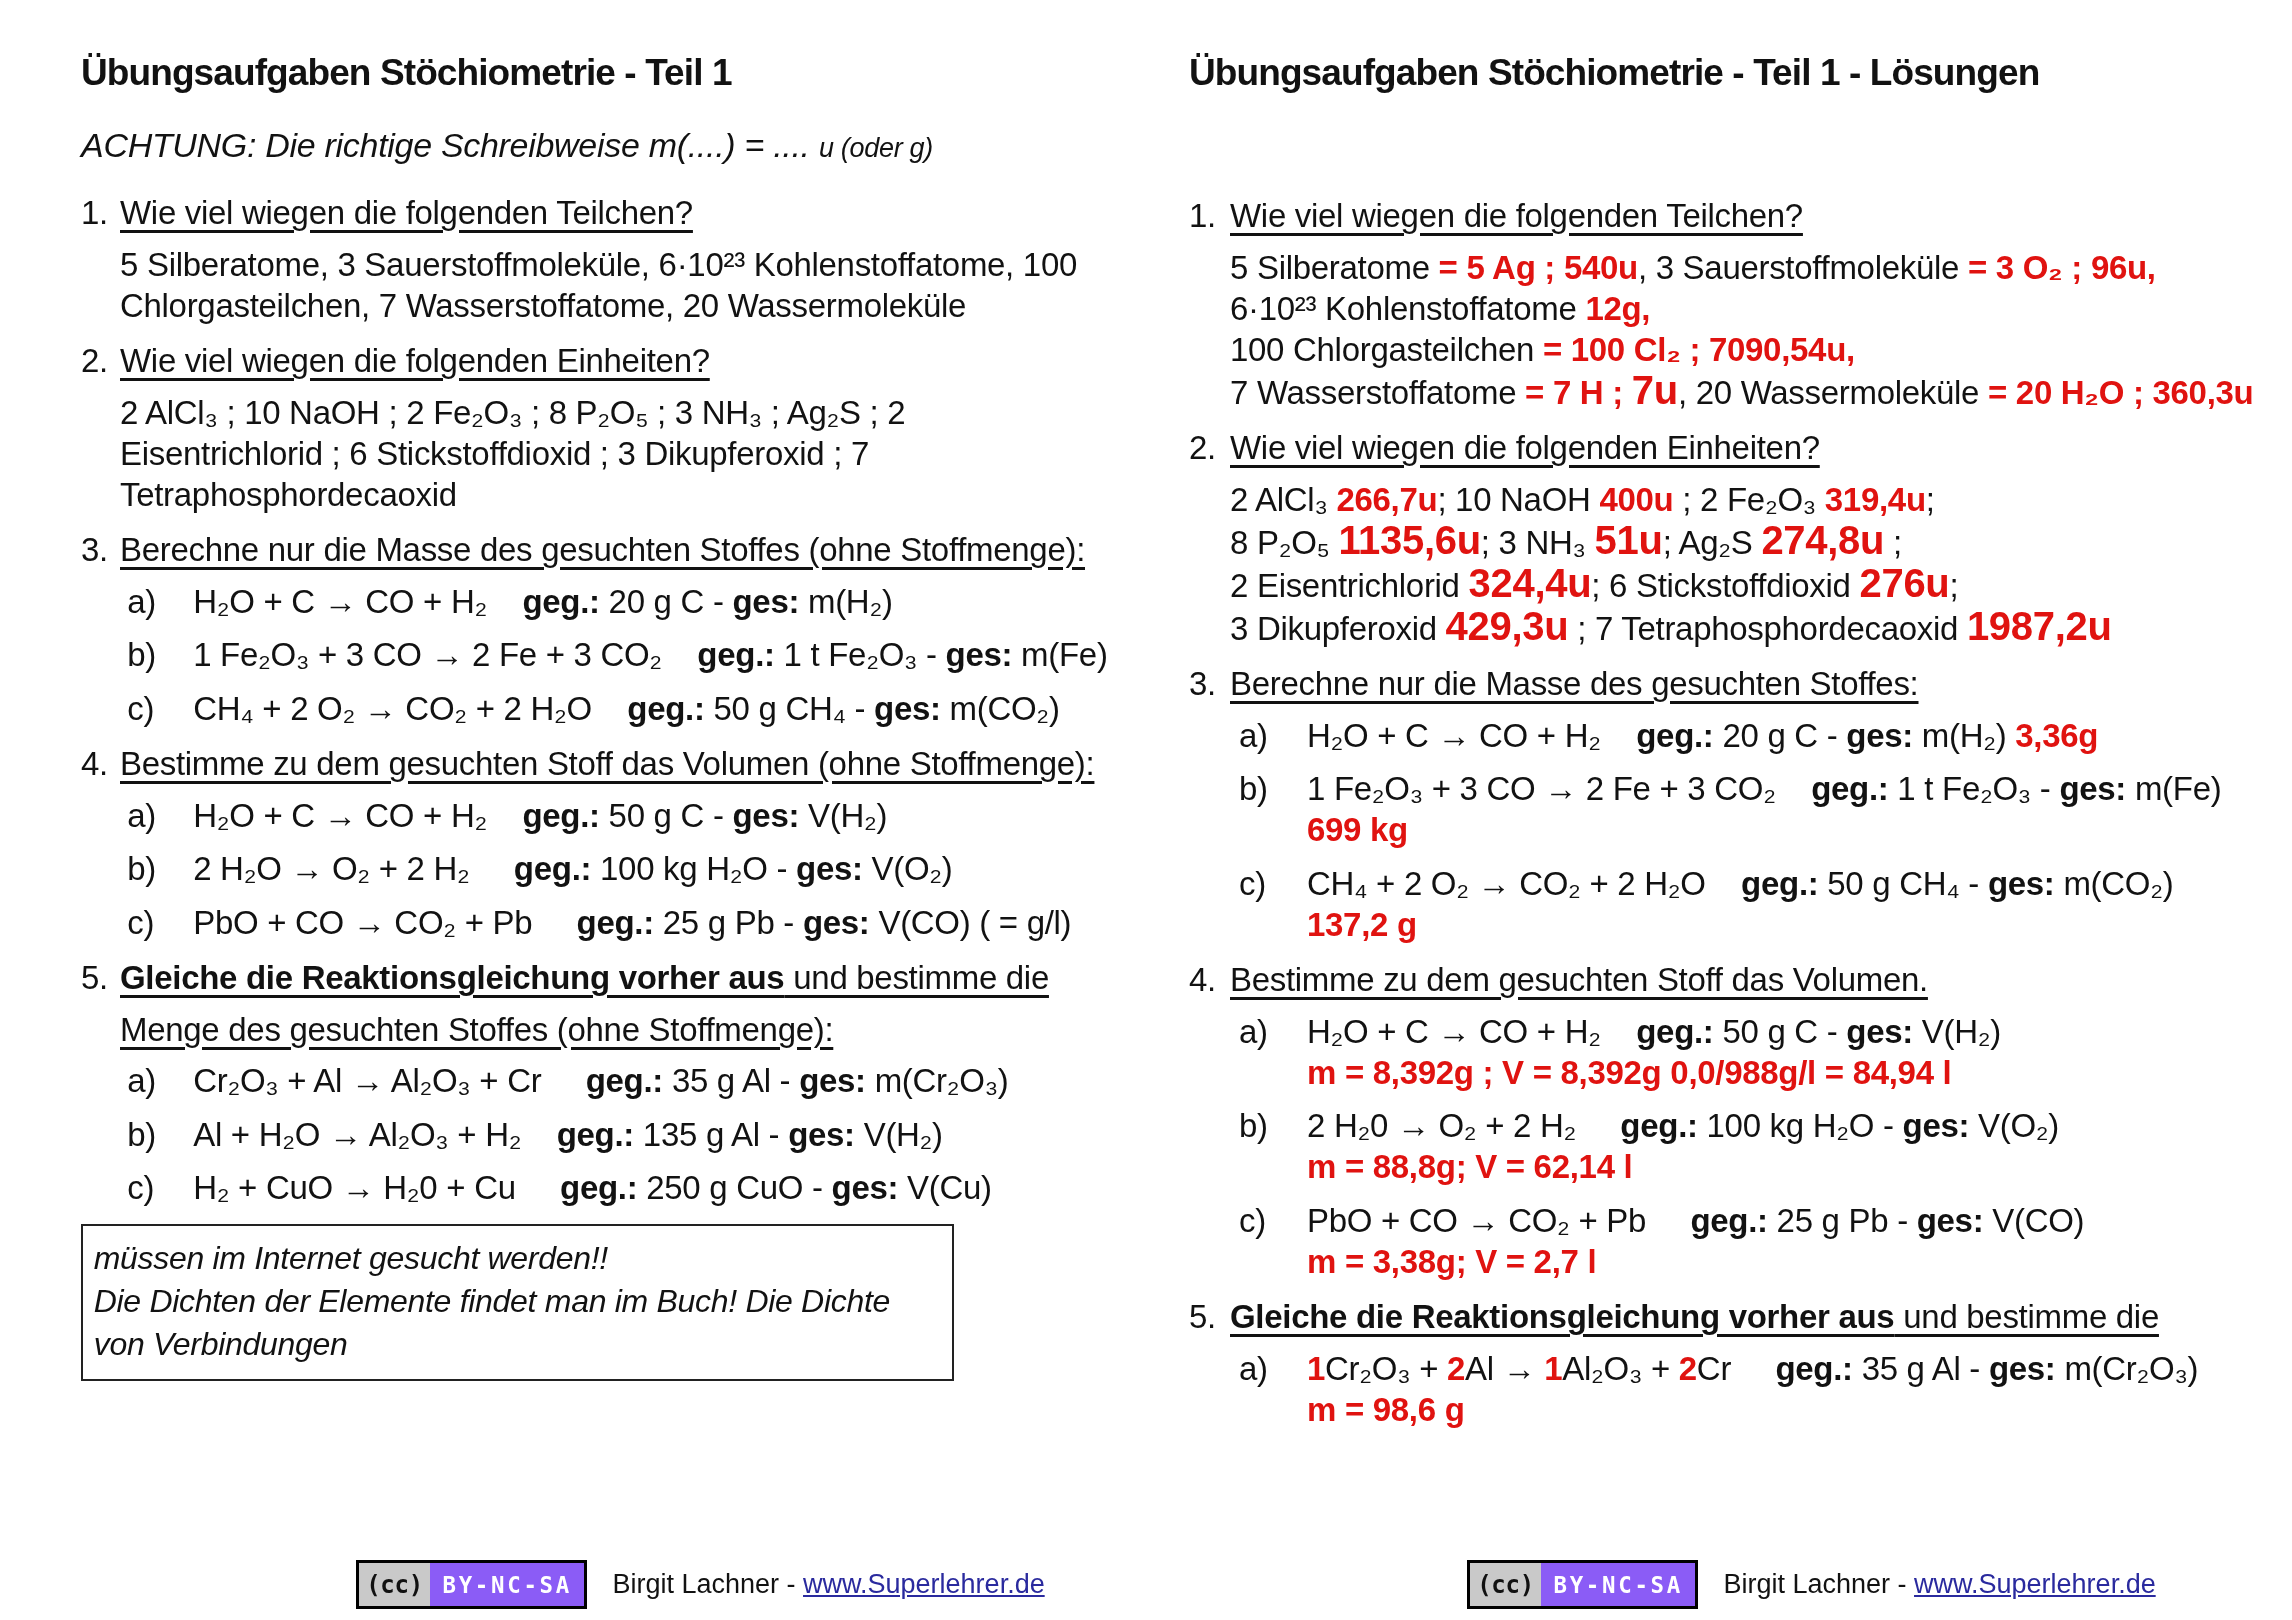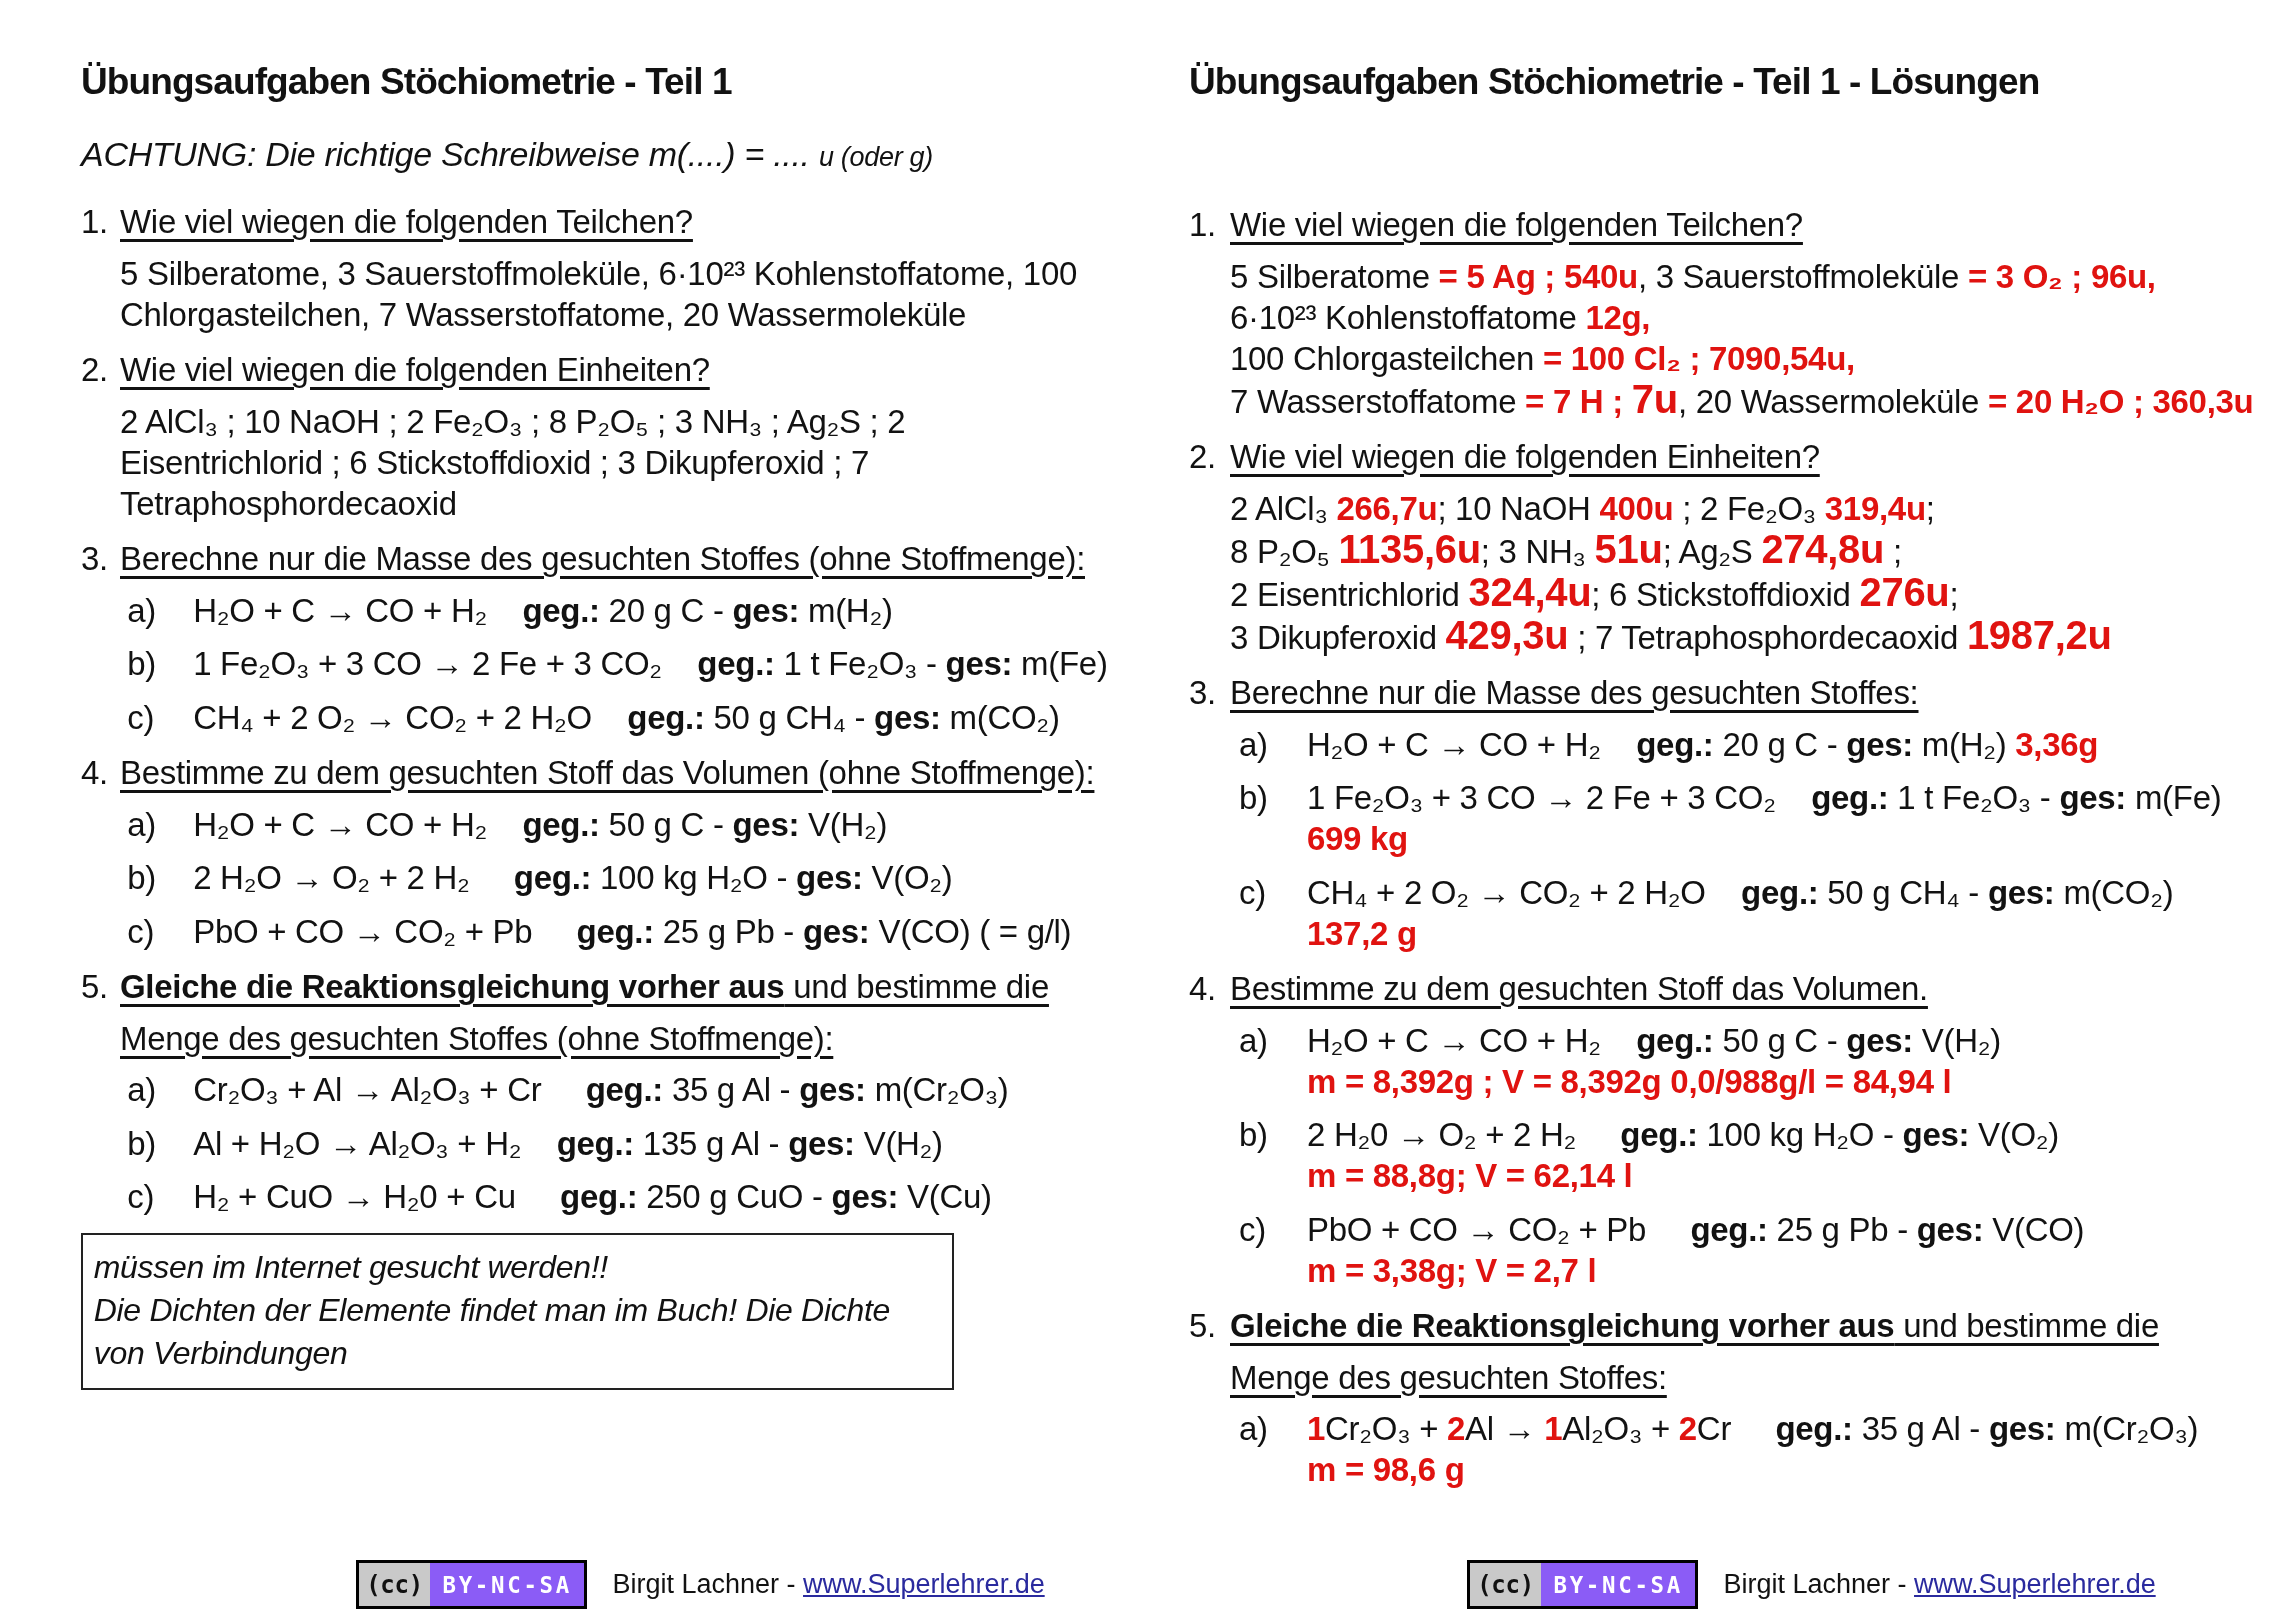"Übungsaufgaben Stöchiometrie - Teil 1" .col { top: 59px -> 50px }
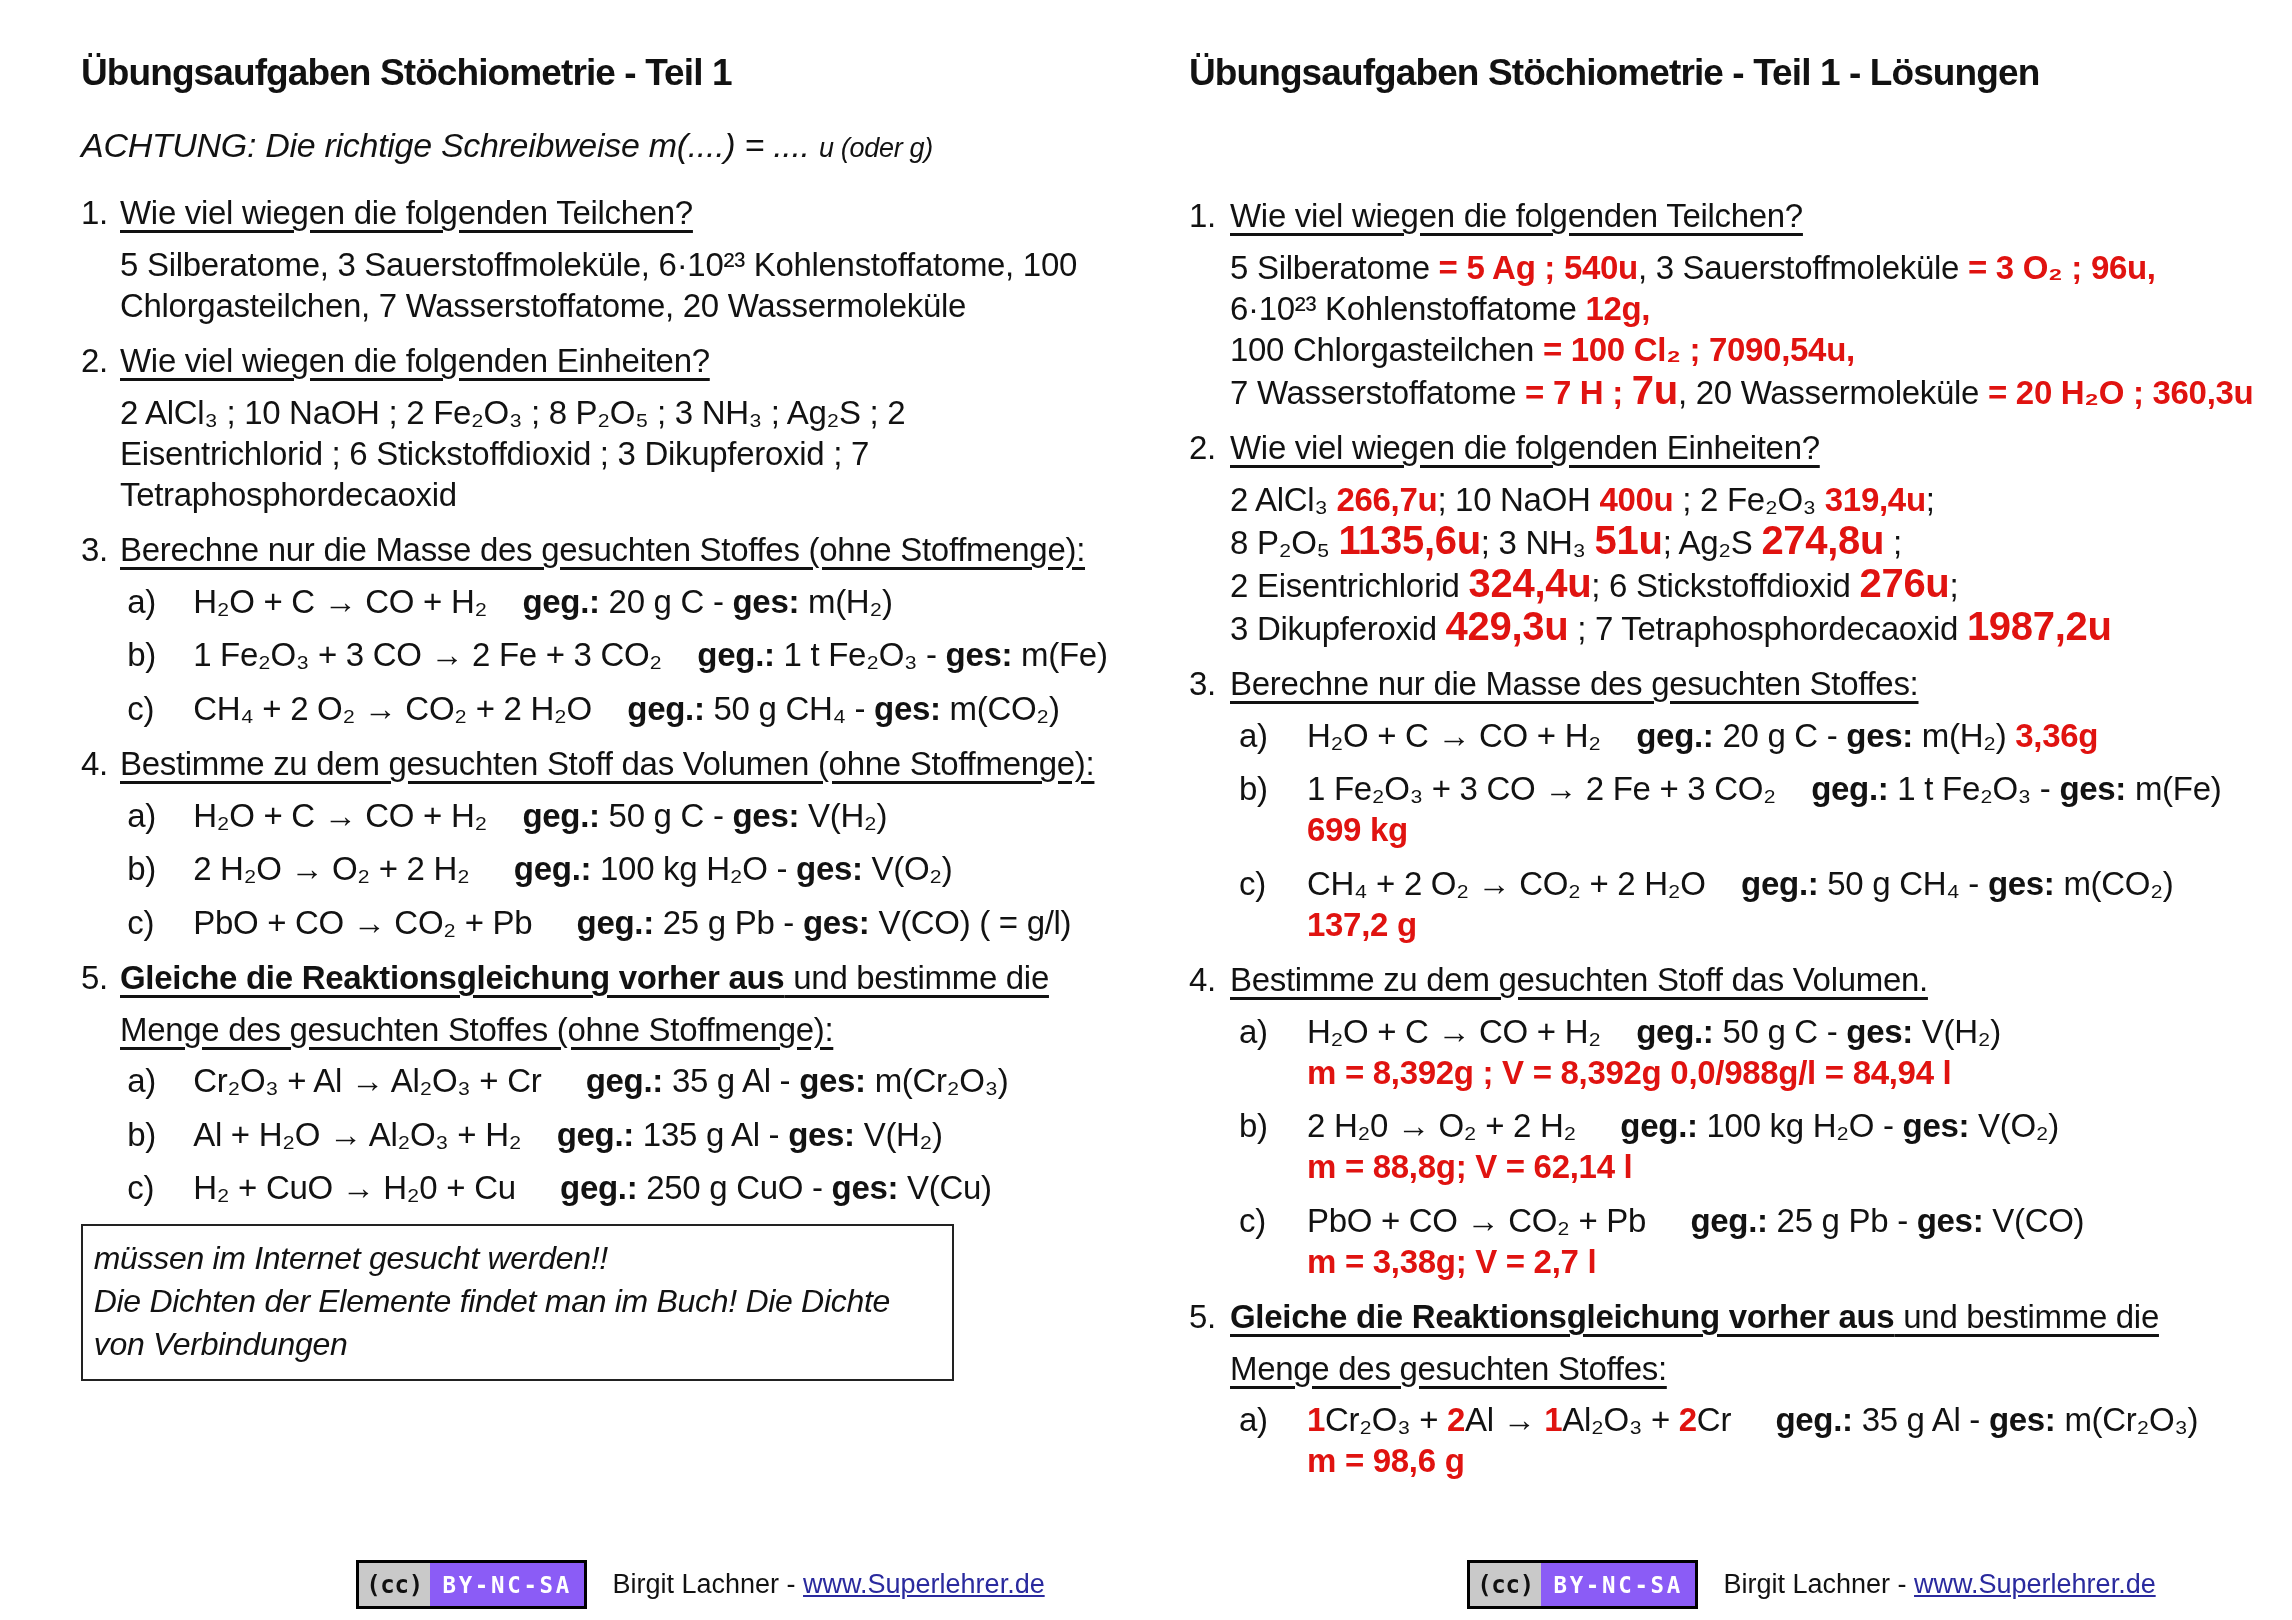"Menge des gesuchten Stoffes:" div.hline { html: <div><span><span>Menge des gesuchten Stoffes:</span></span></div> -> none }
